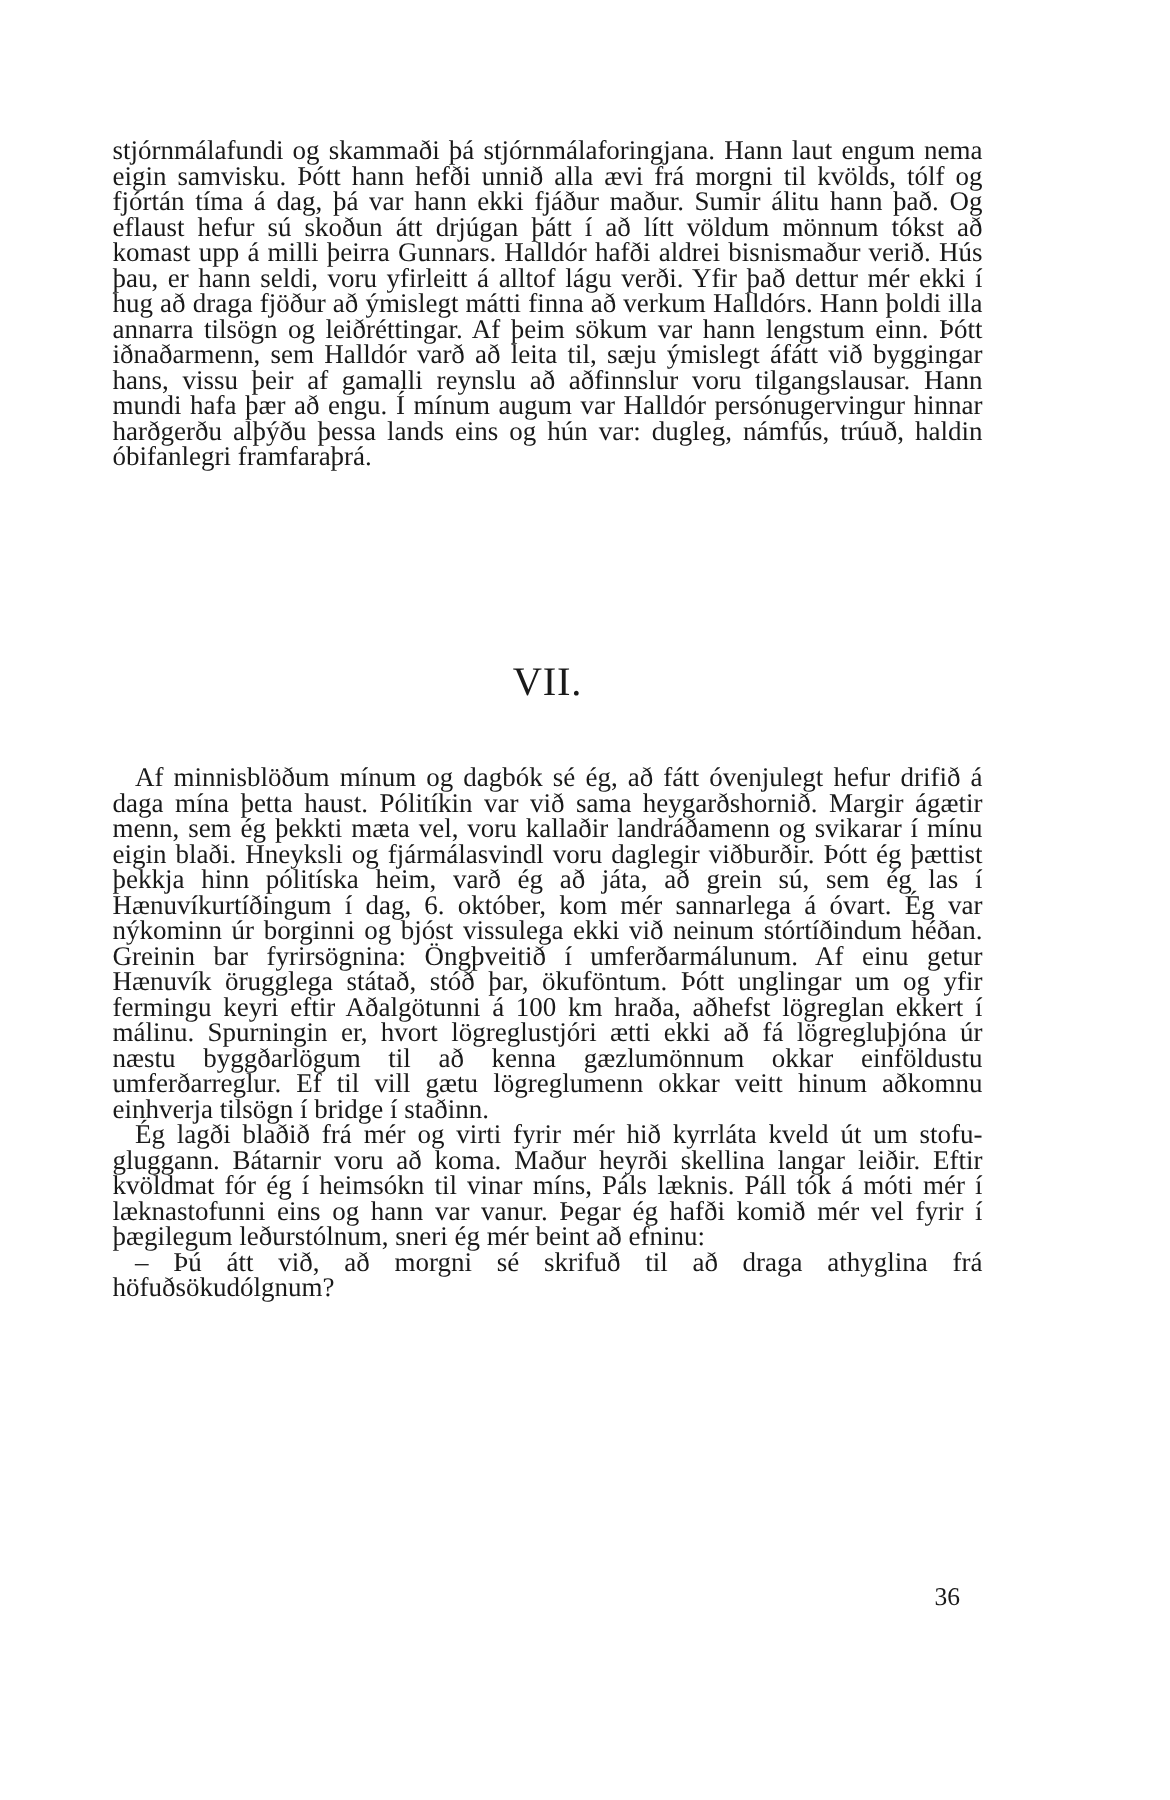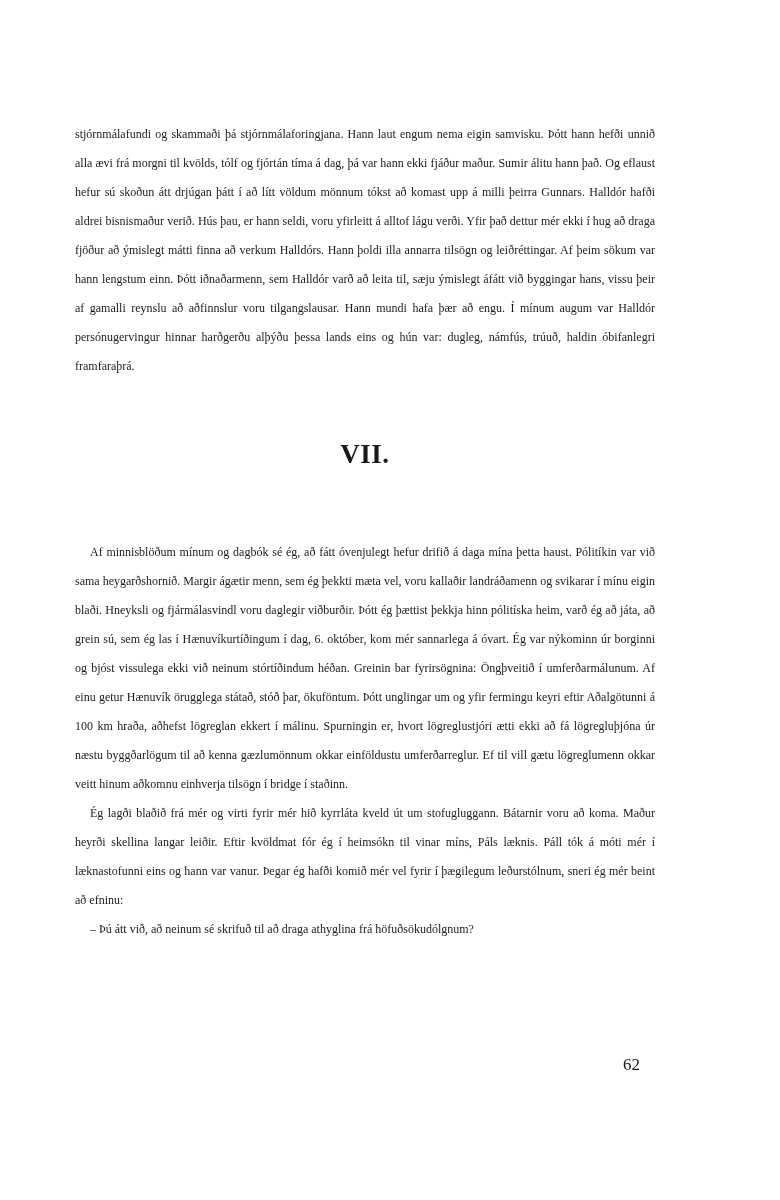"stjórnmálafundi og skammaði þá" .text-block { font-size: 12px -> 18px; line-height: 29px -> 17px; margin-top: 28px -> none }
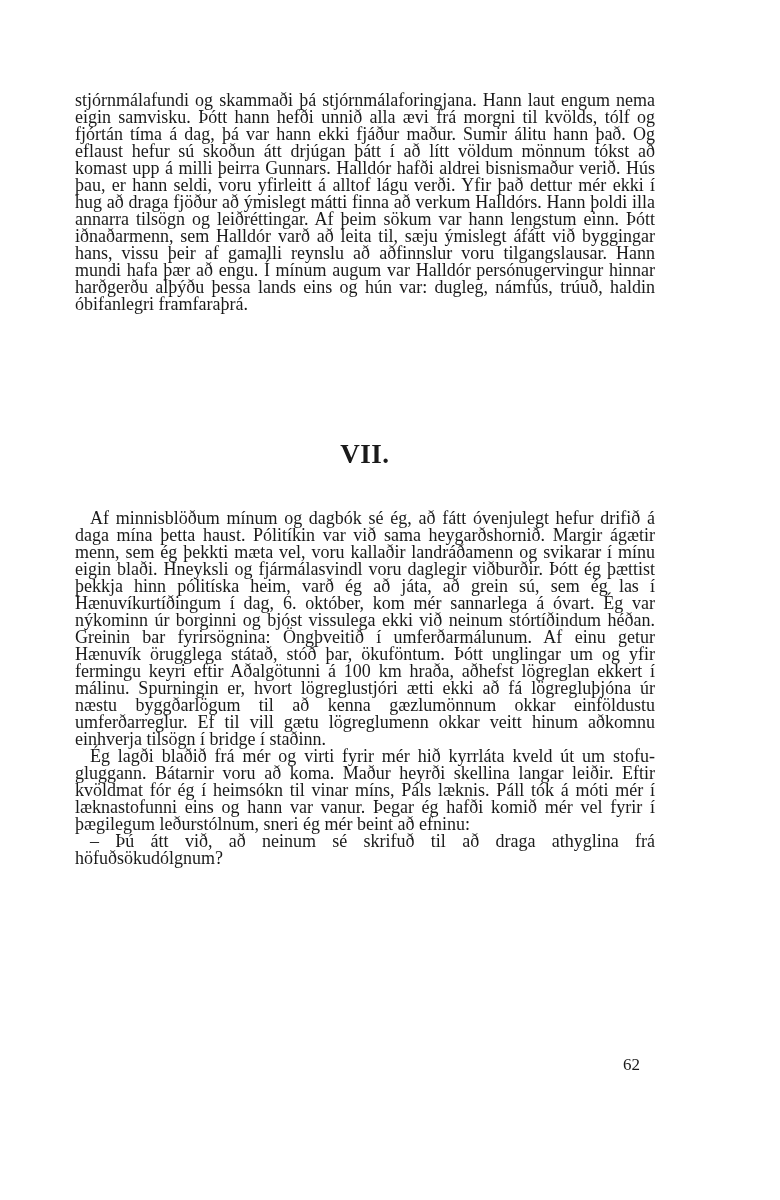"VII." .chapter-heading { font-weight: bold -> normal }
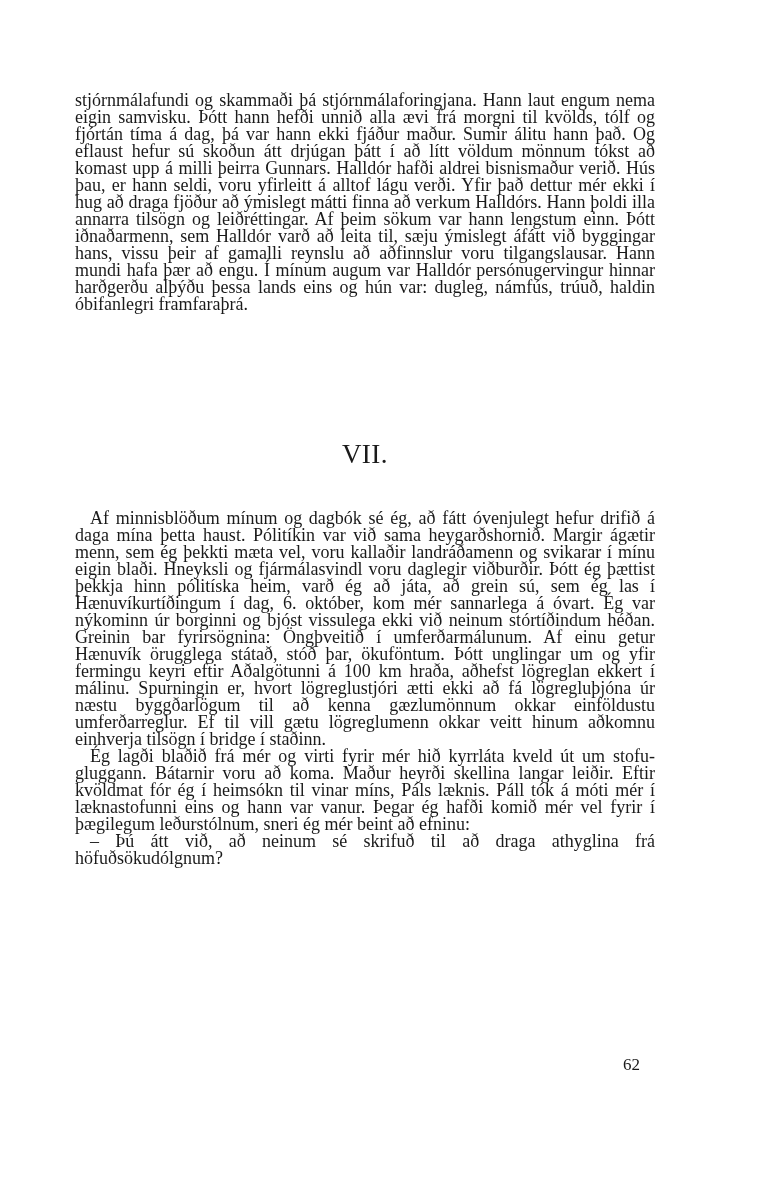"– Þú átt við, að" p.indent { text: neinum -> morgni }
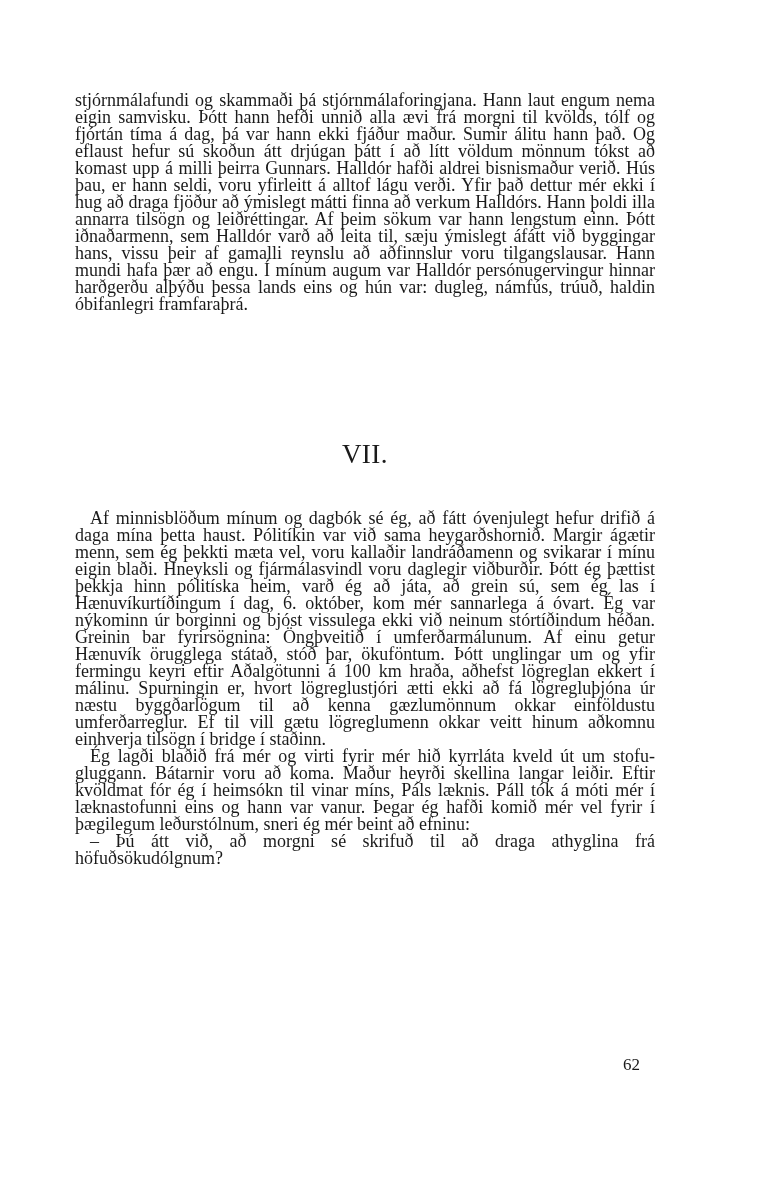"62" div.page-number { text: 62 -> 36 }
